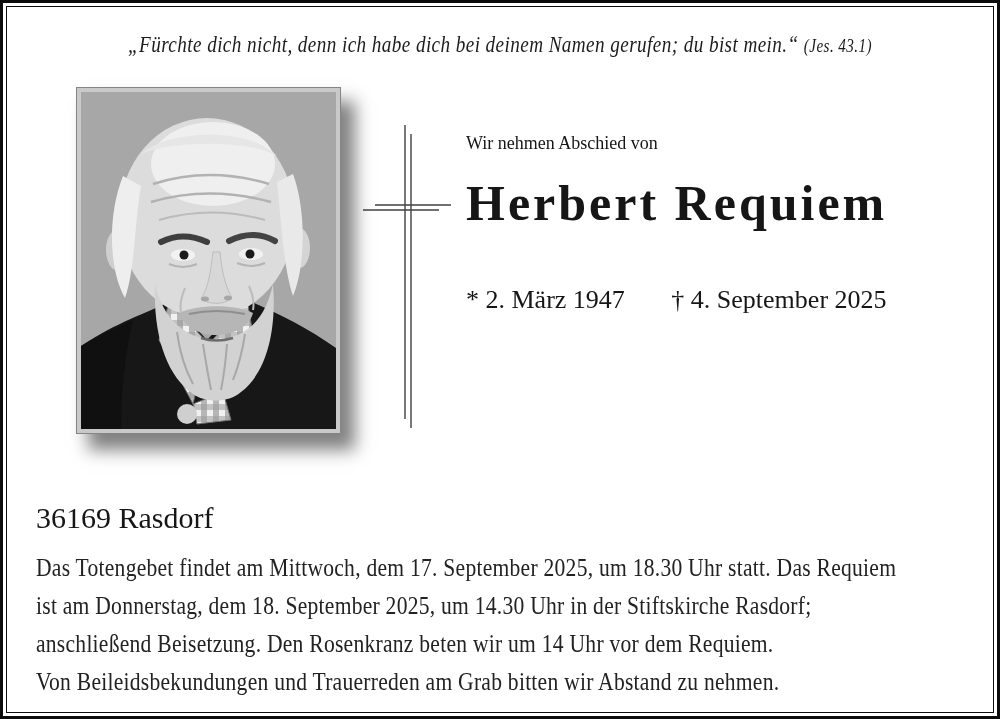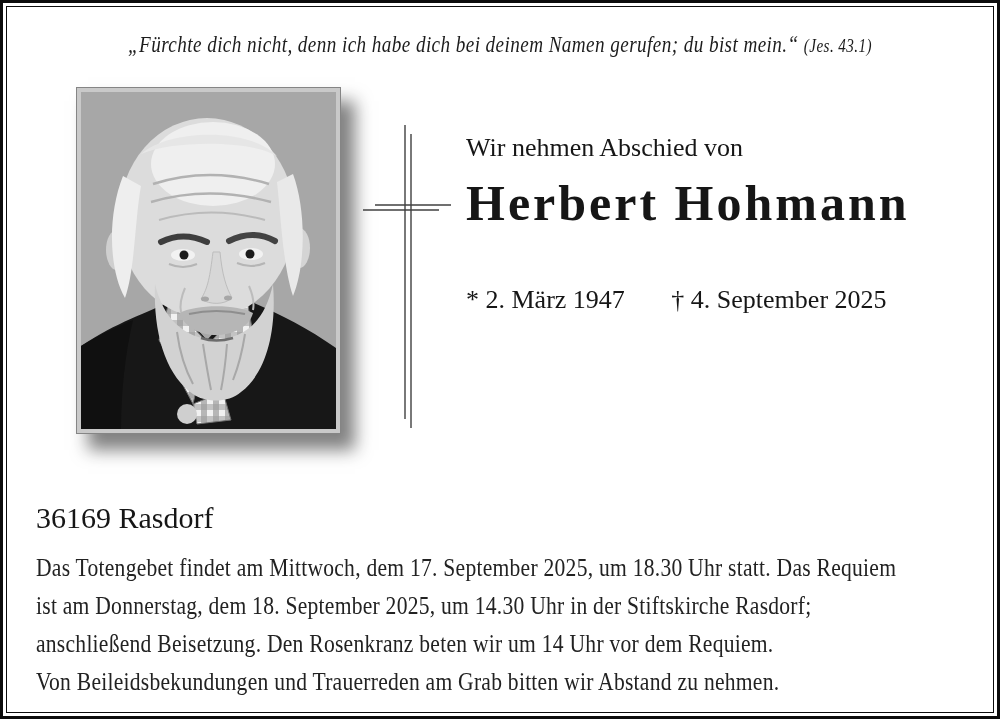"Wir nehmen Abschied von" .intro { font-size: 26px -> 18px }
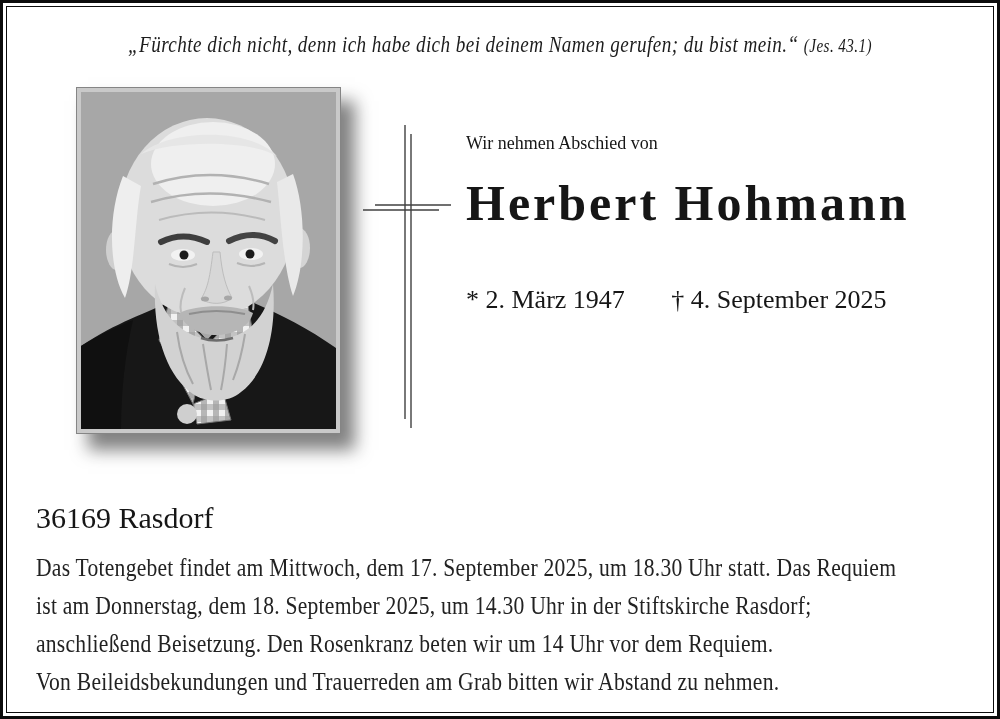"Herbert Hohmann" div.col { text: Hohmann -> Requiem }
